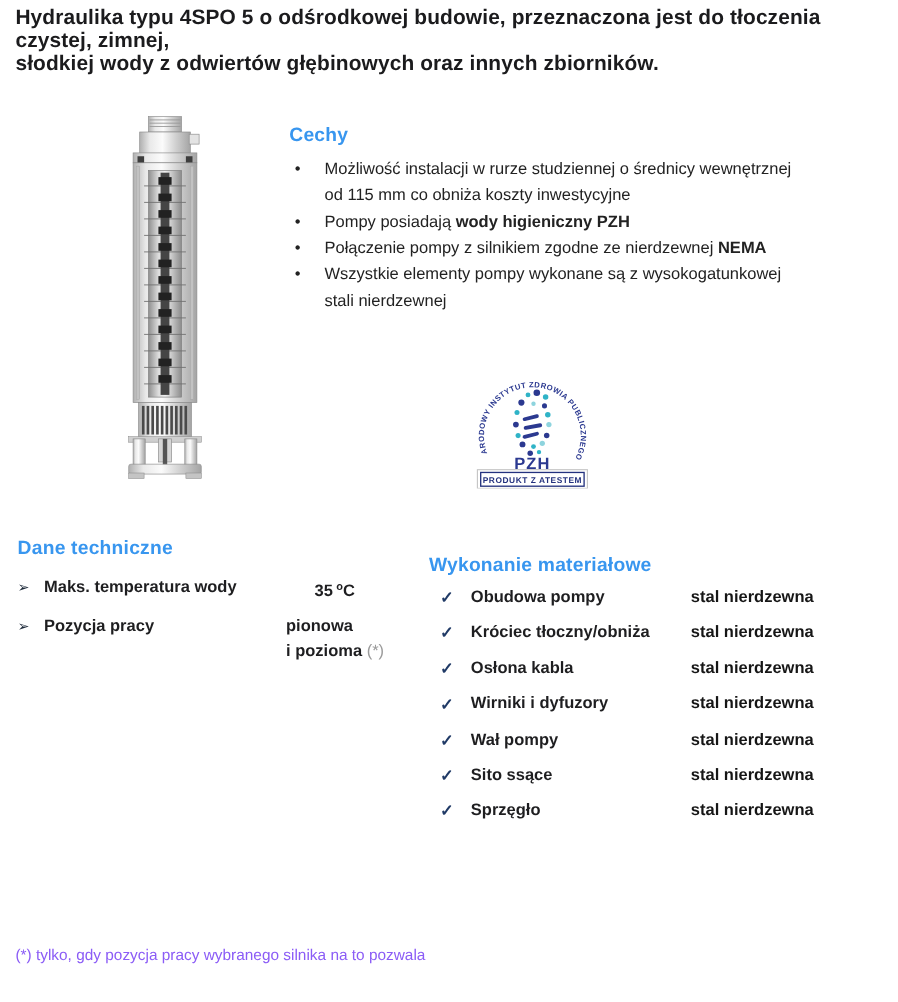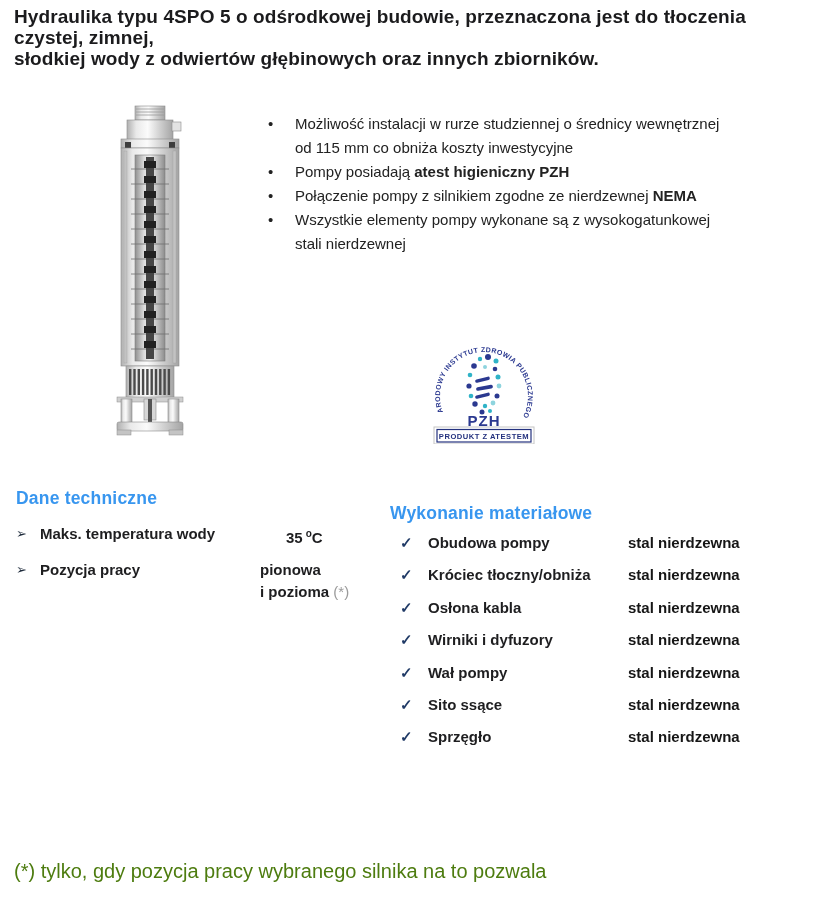"Cechy" h2.h-blue { html: none -> <h2>Cechy</h2> }
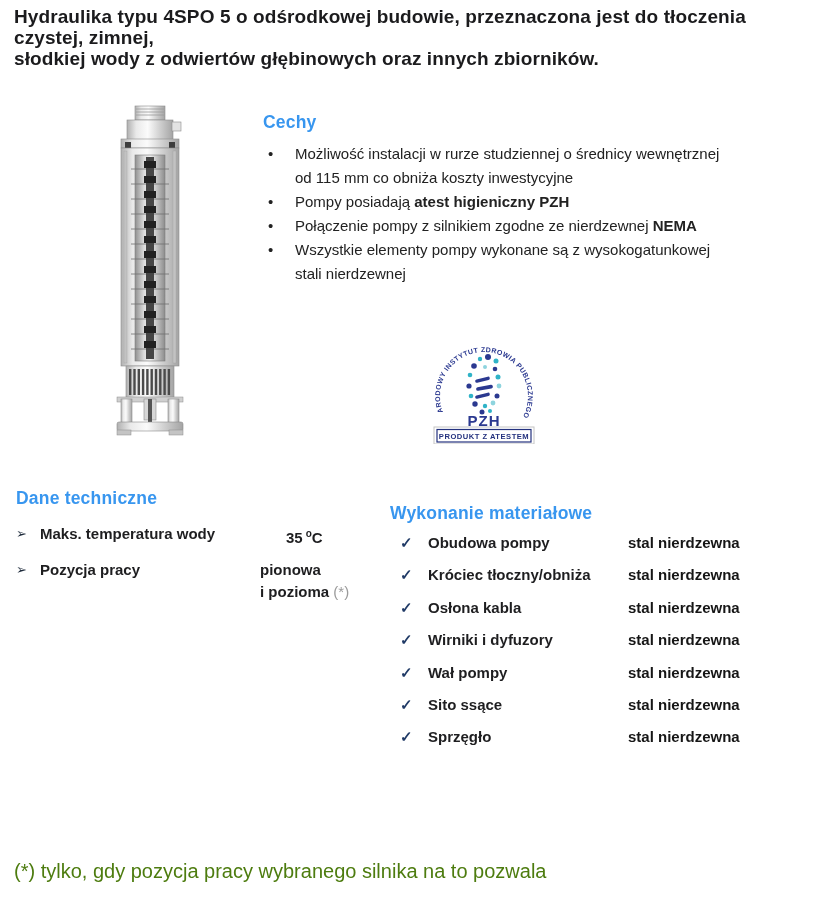"atest higieniczny PZH" b { text: atest -> wody }
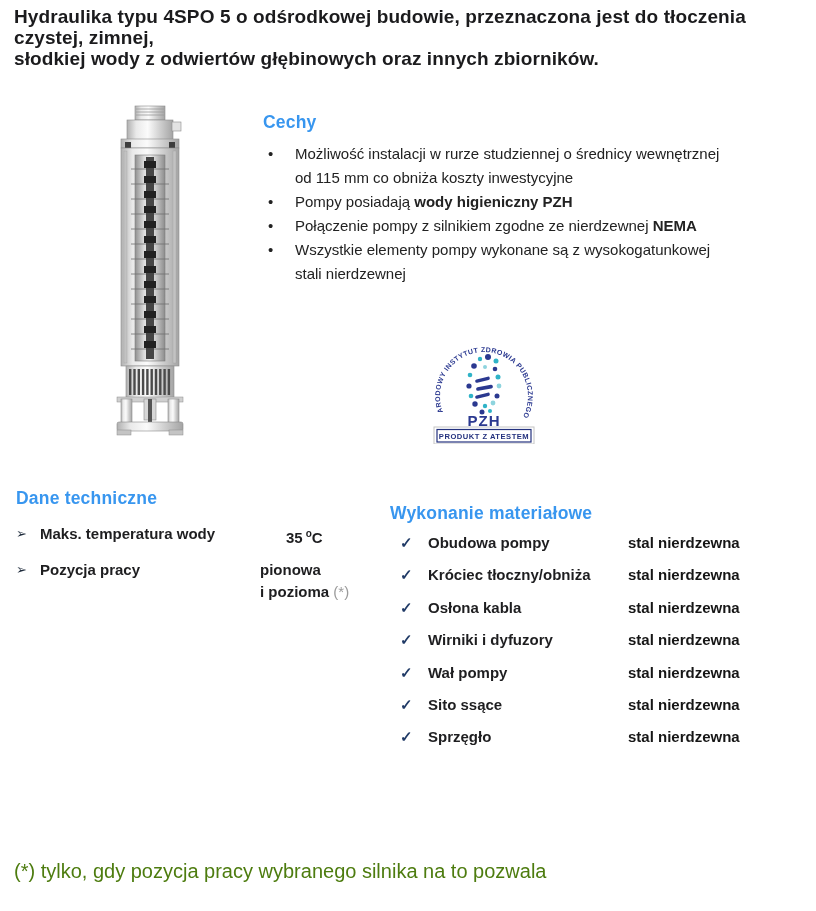"(*) tylko, gdy pozycja pracy" .footnote { color: #4d7c0f -> #8b5cf6; font-size: 20px -> 14px }
